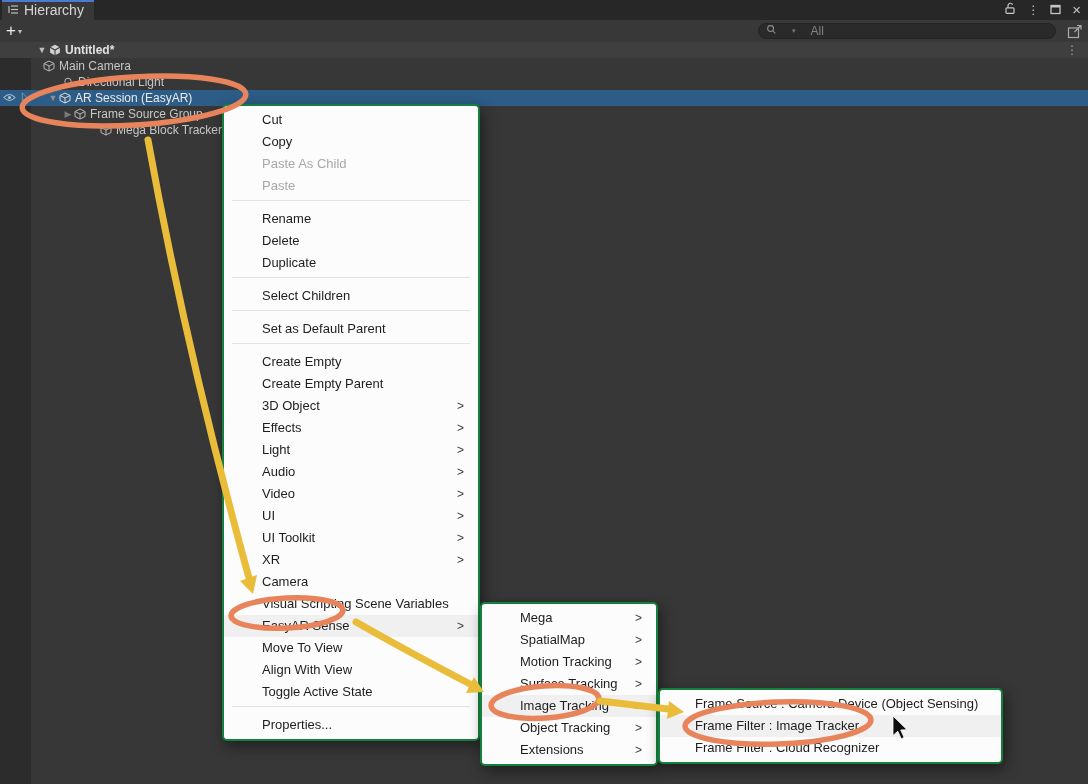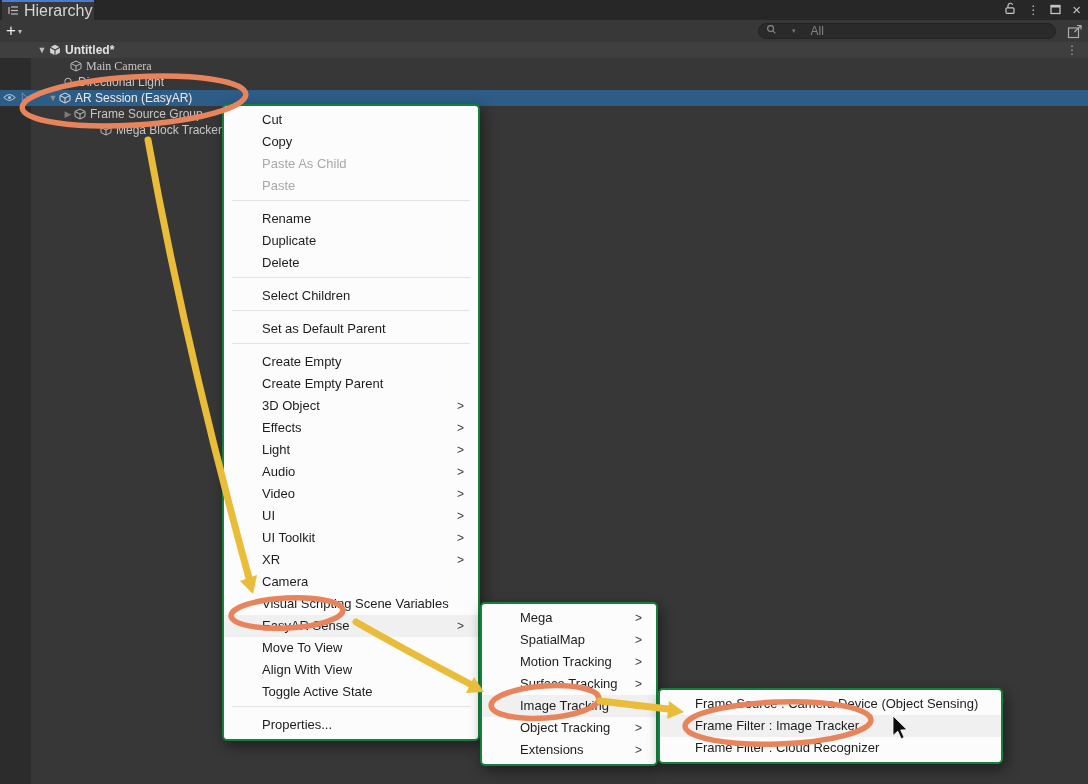"Hierarchy" .tab { align-items: flex-end -> center; font-size: 16px -> 14px }
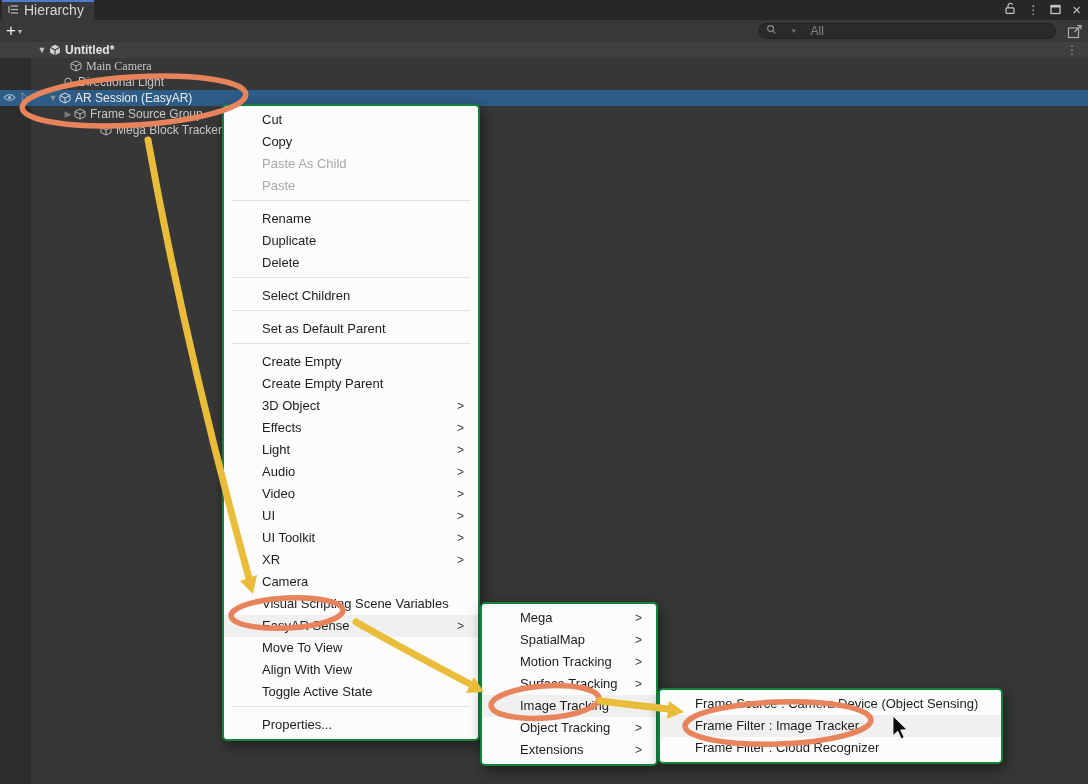"Main Camera" div.tree-row { font-family: Liberation Serif, serif -> none; padding-left: 69px -> 42px }
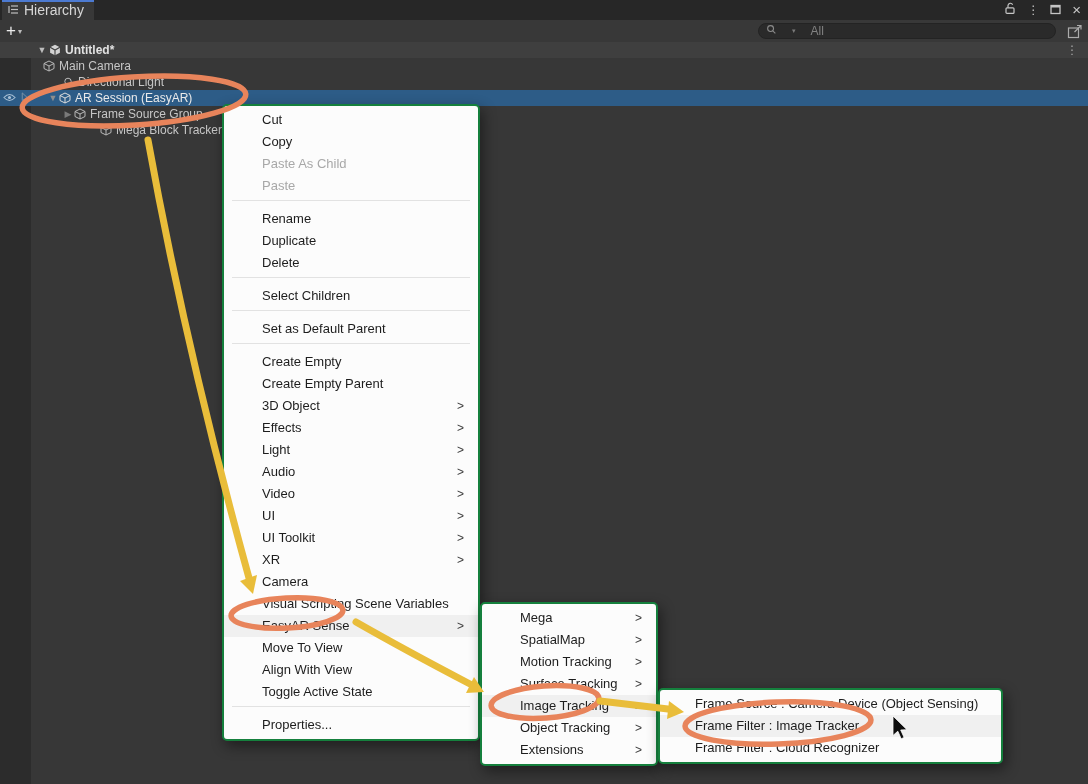"Duplicate" div.menu-row { order: before "Delete" -> after "Delete" }
